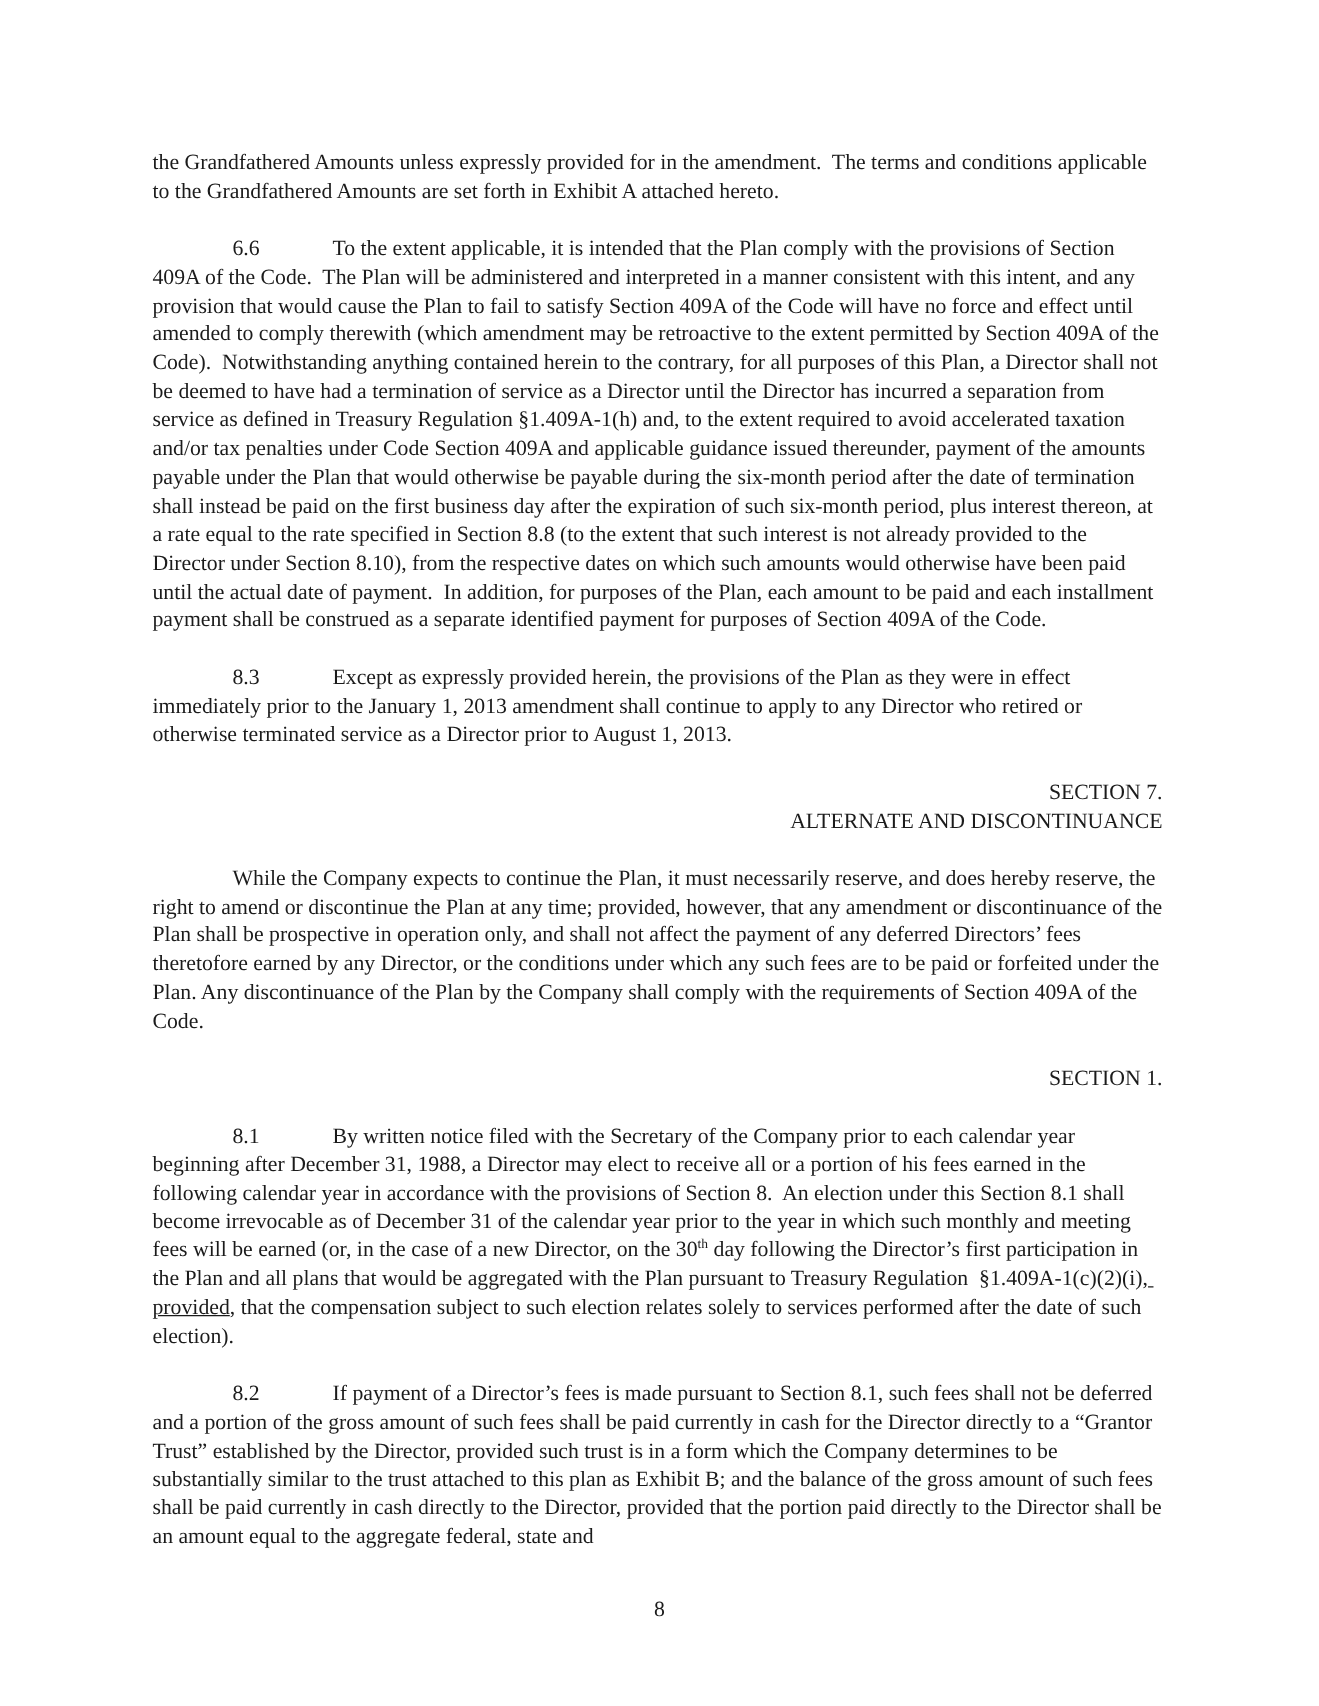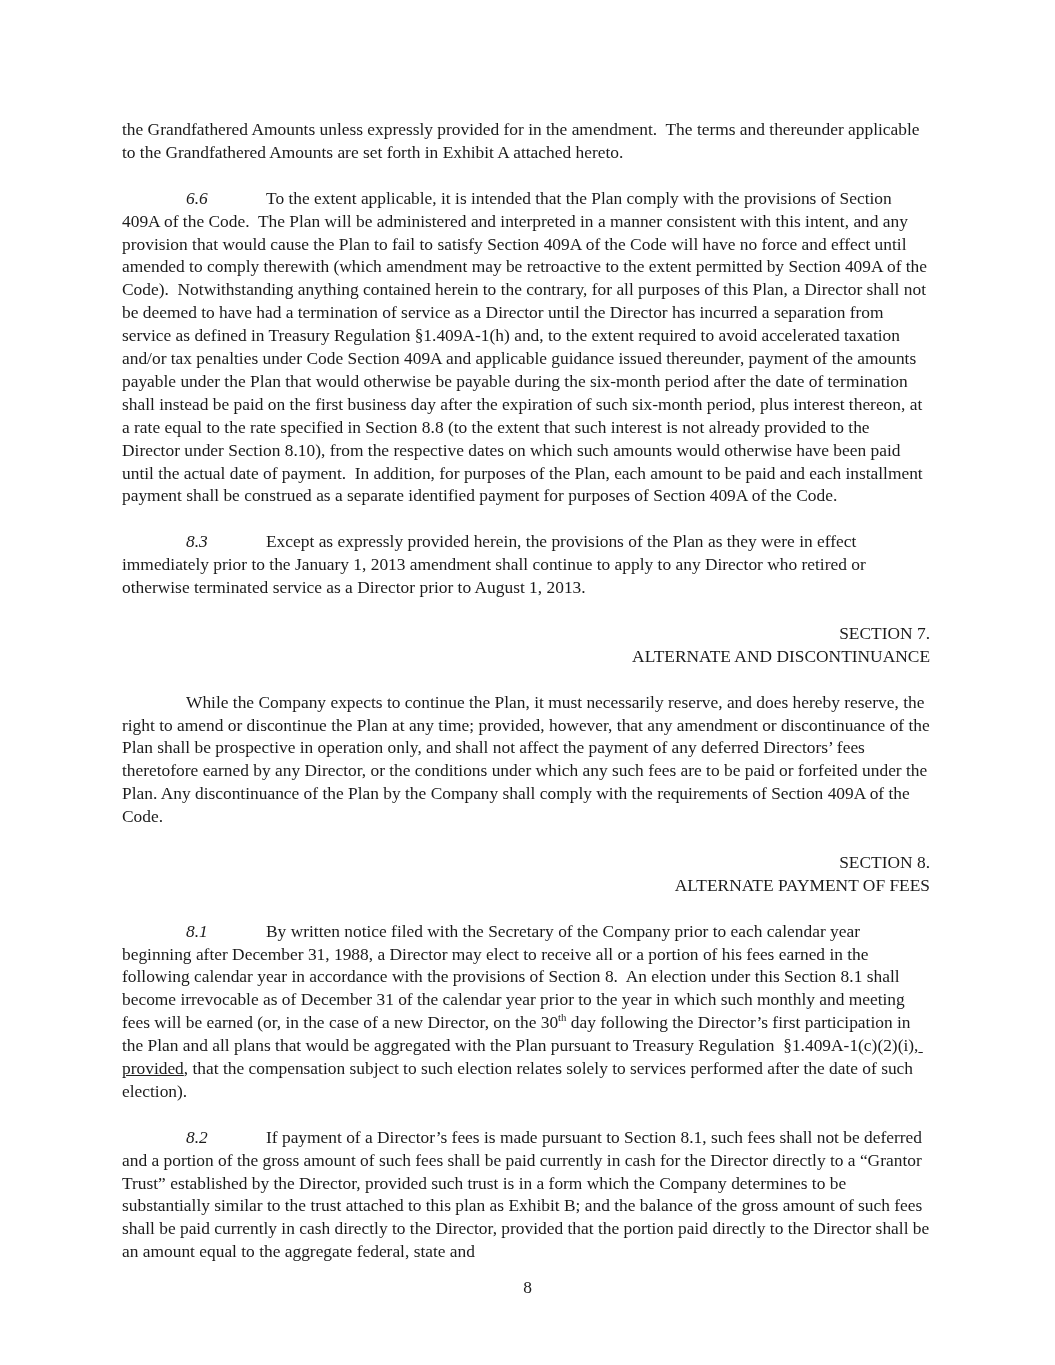"the Grandfathered Amounts unless" span { text: thereunder -> conditions }
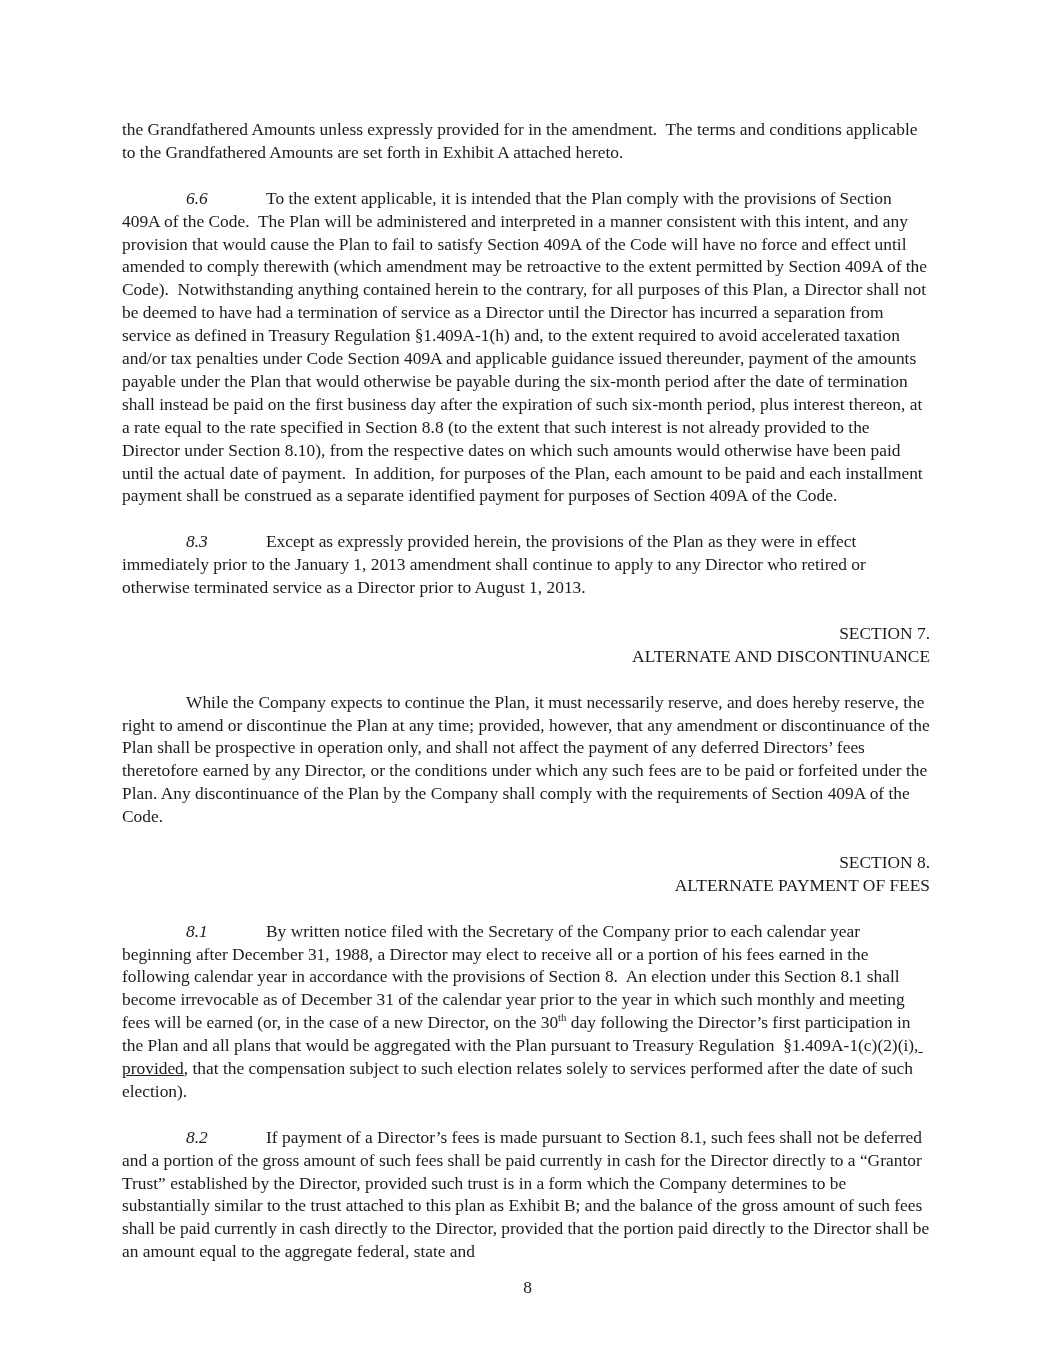"6.6" .num { font-style: italic -> none }
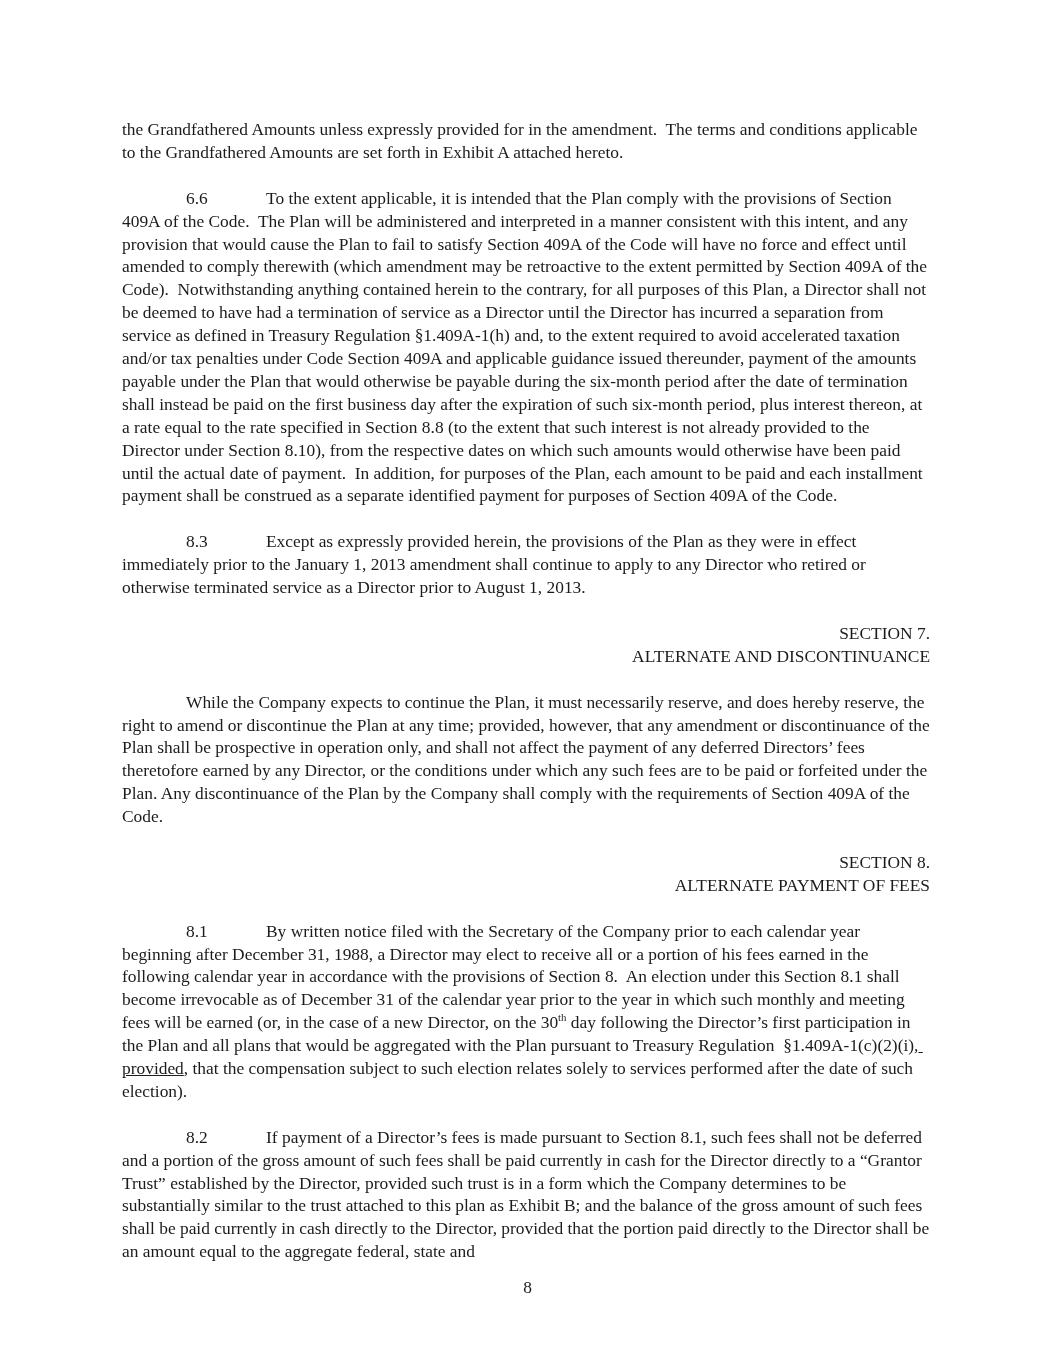"SECTION 8." div.heading-line { text: 8 -> 1 }
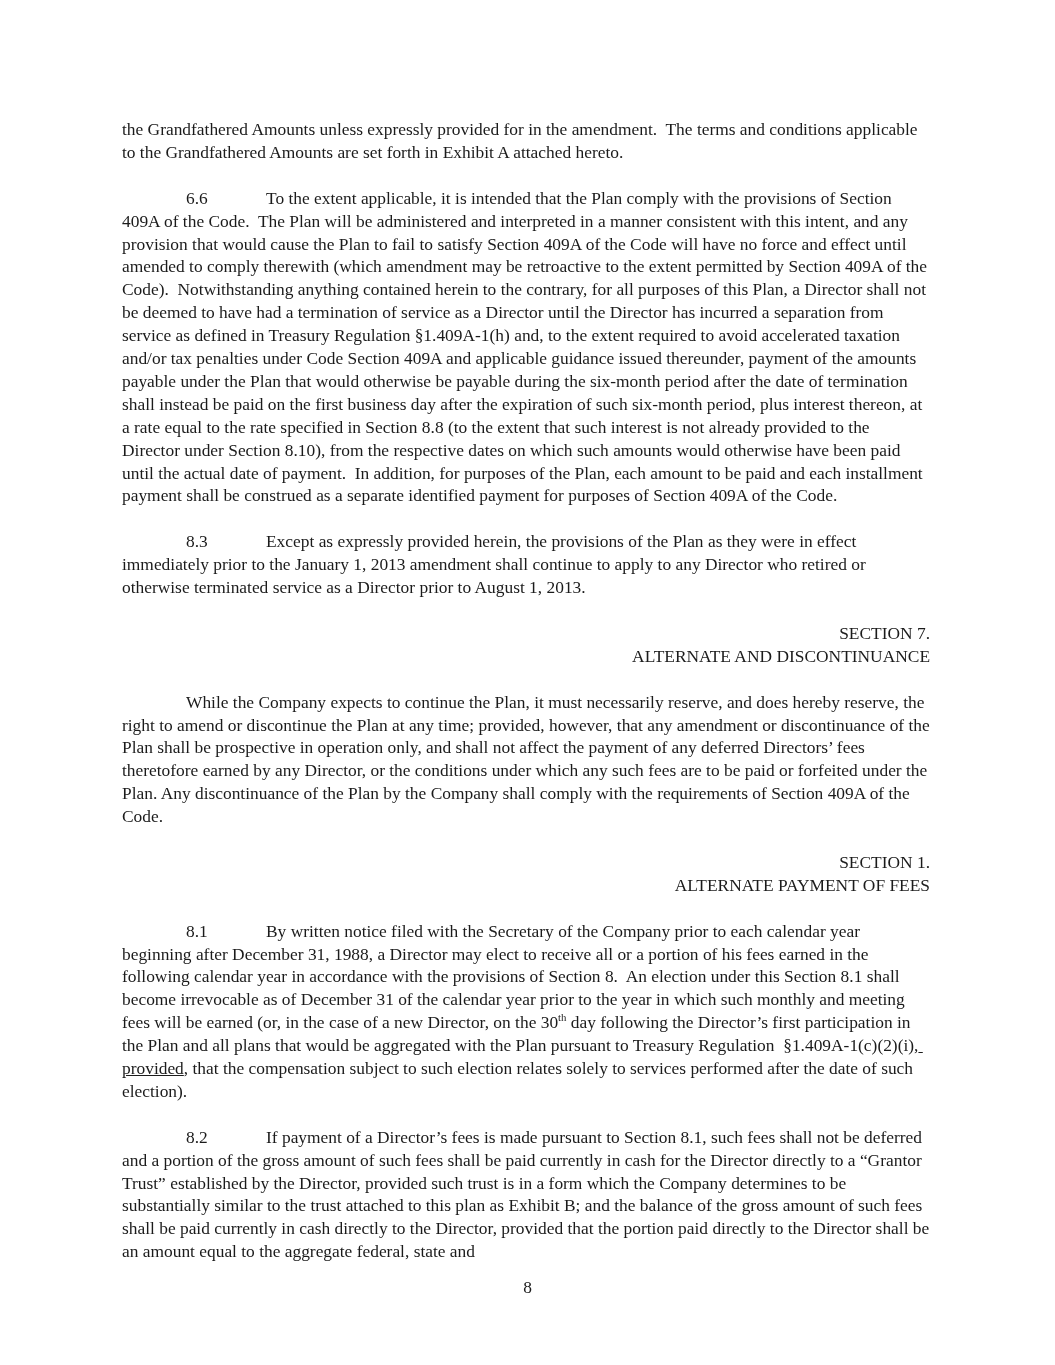"ALTERNATE PAYMENT OF FEES" div.heading-line { html: <div>ALTERNATE PAYMENT OF FEES</div> -> none }
